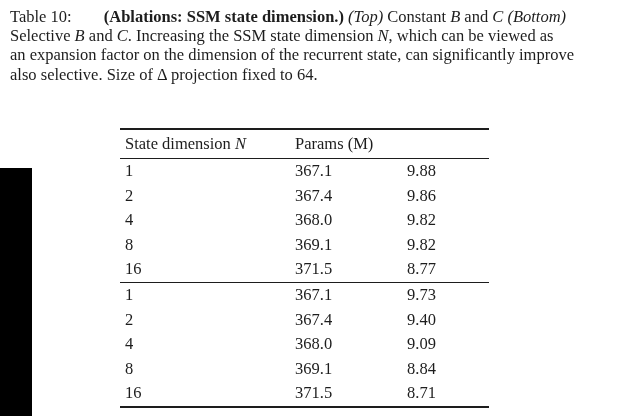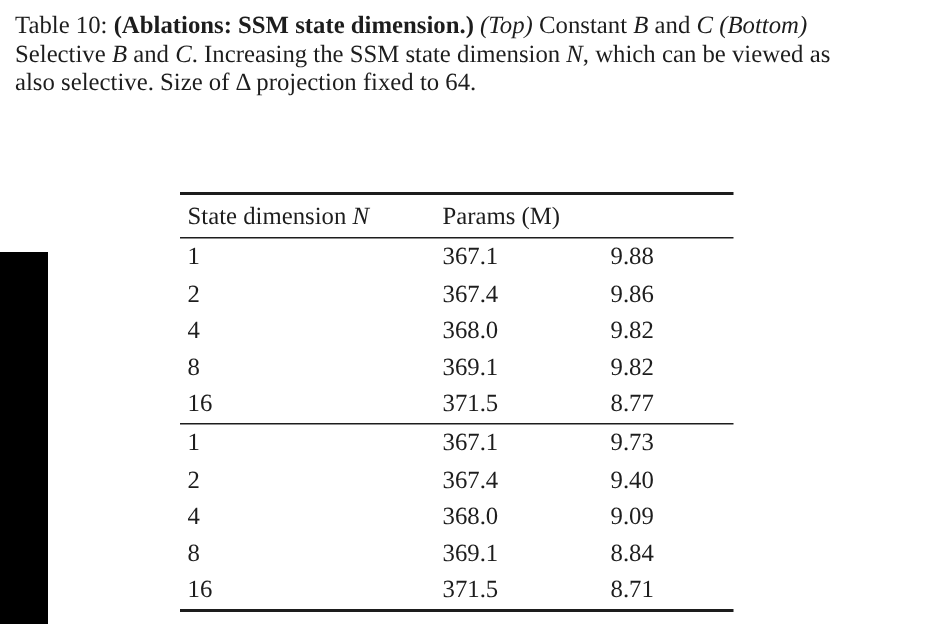"(Ablations: SSM state dimension.)" .b { margin-left: none -> 28px }
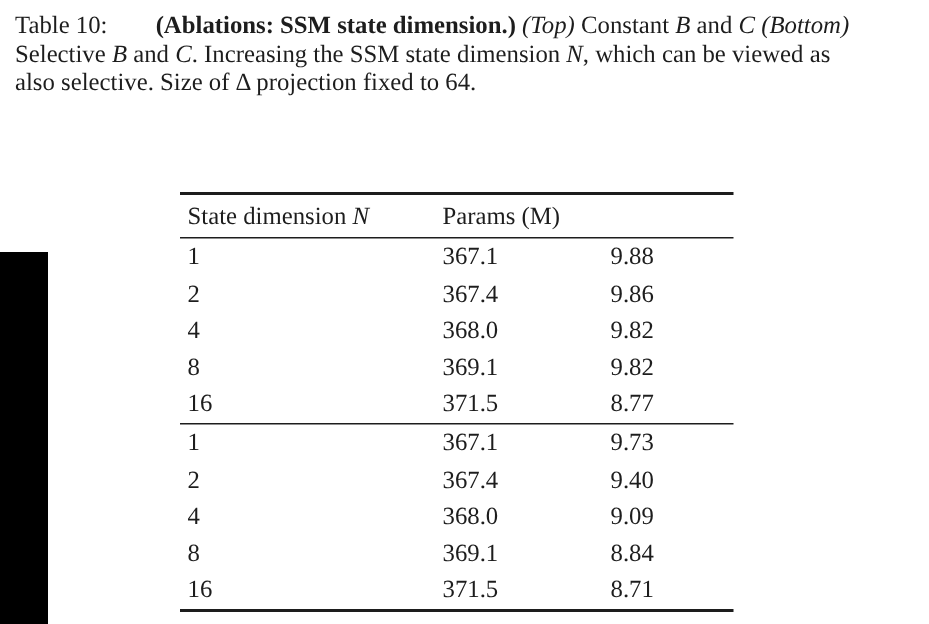"an expansion factor on the" div.cap-line { html: none -> <div><span>an expansion factor on the dimension of the recurrent state, can significantly improve</span></div> }
